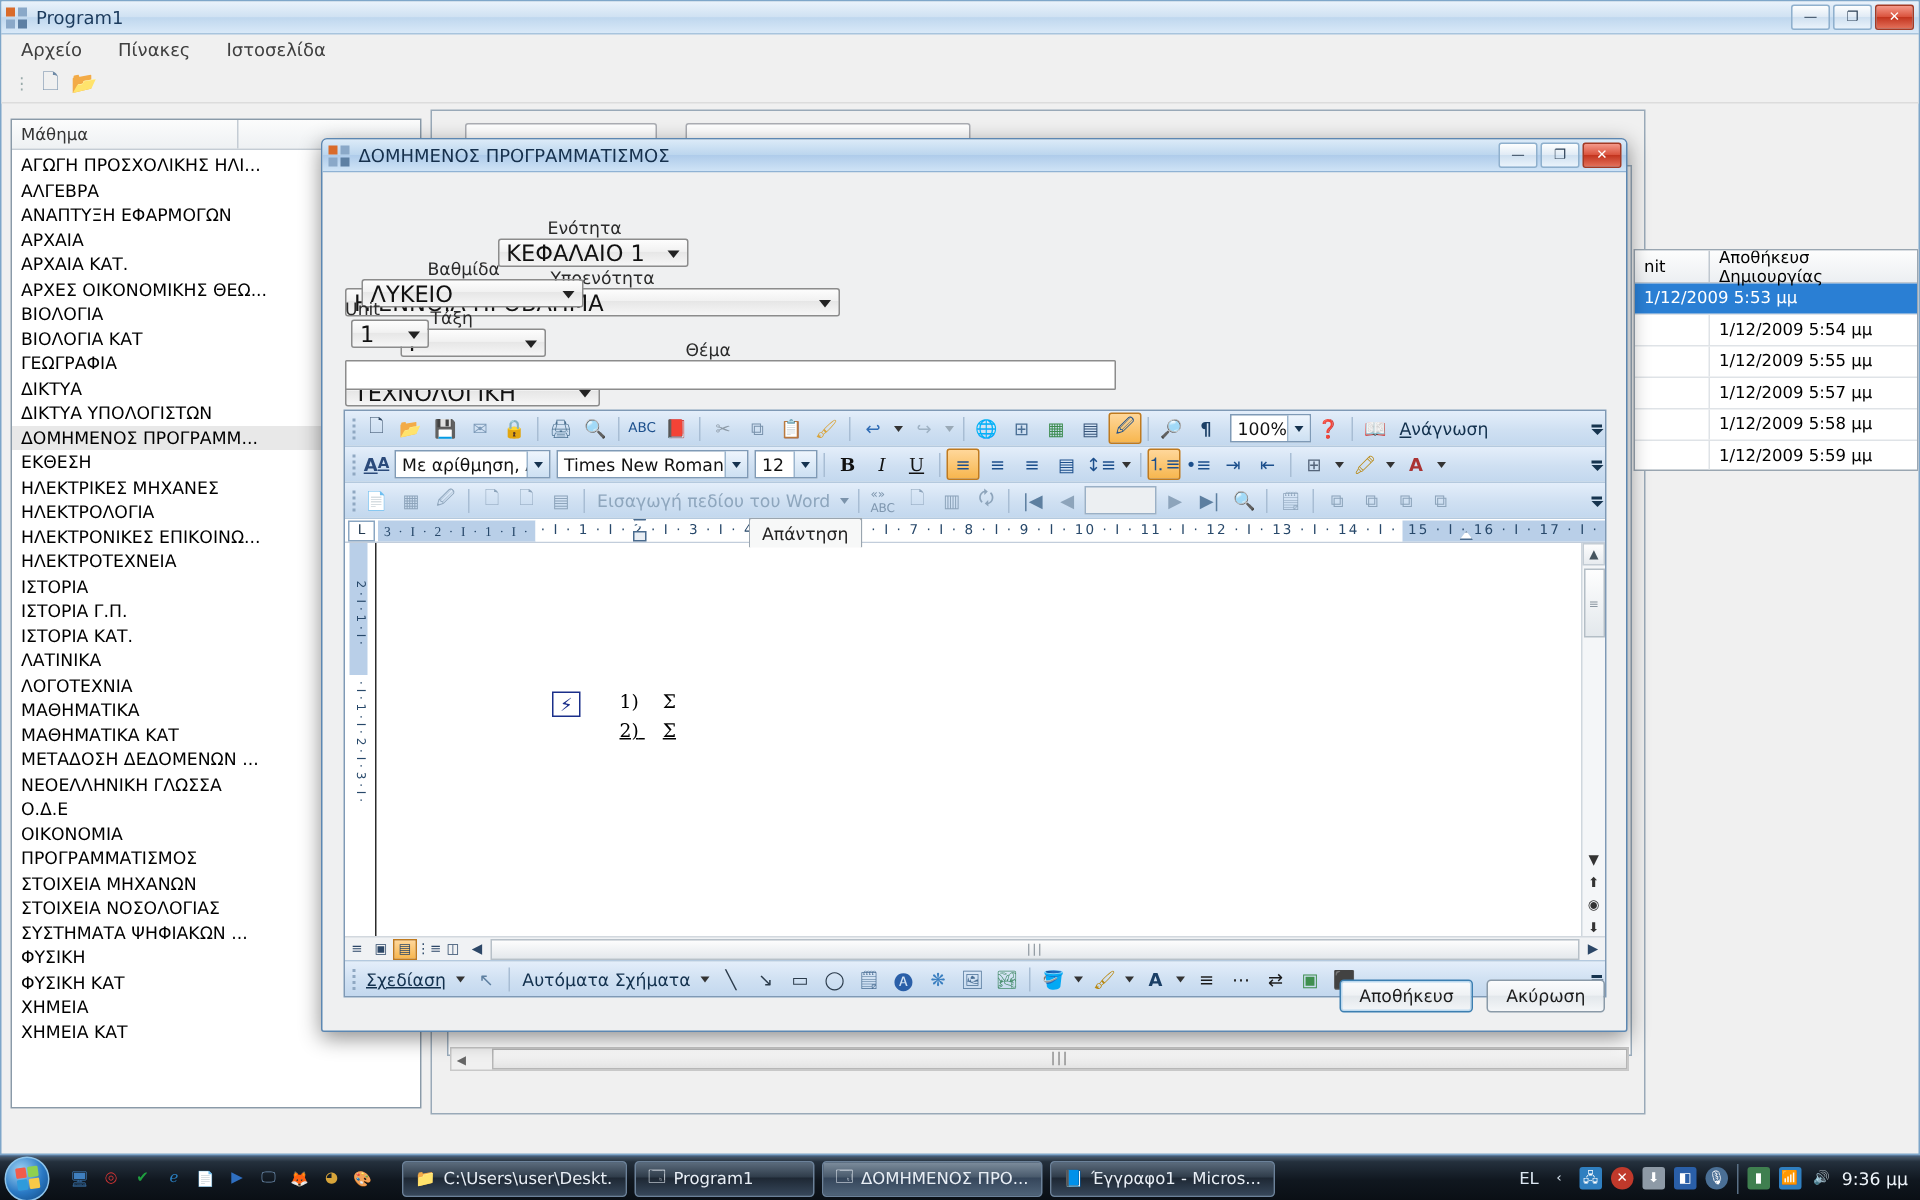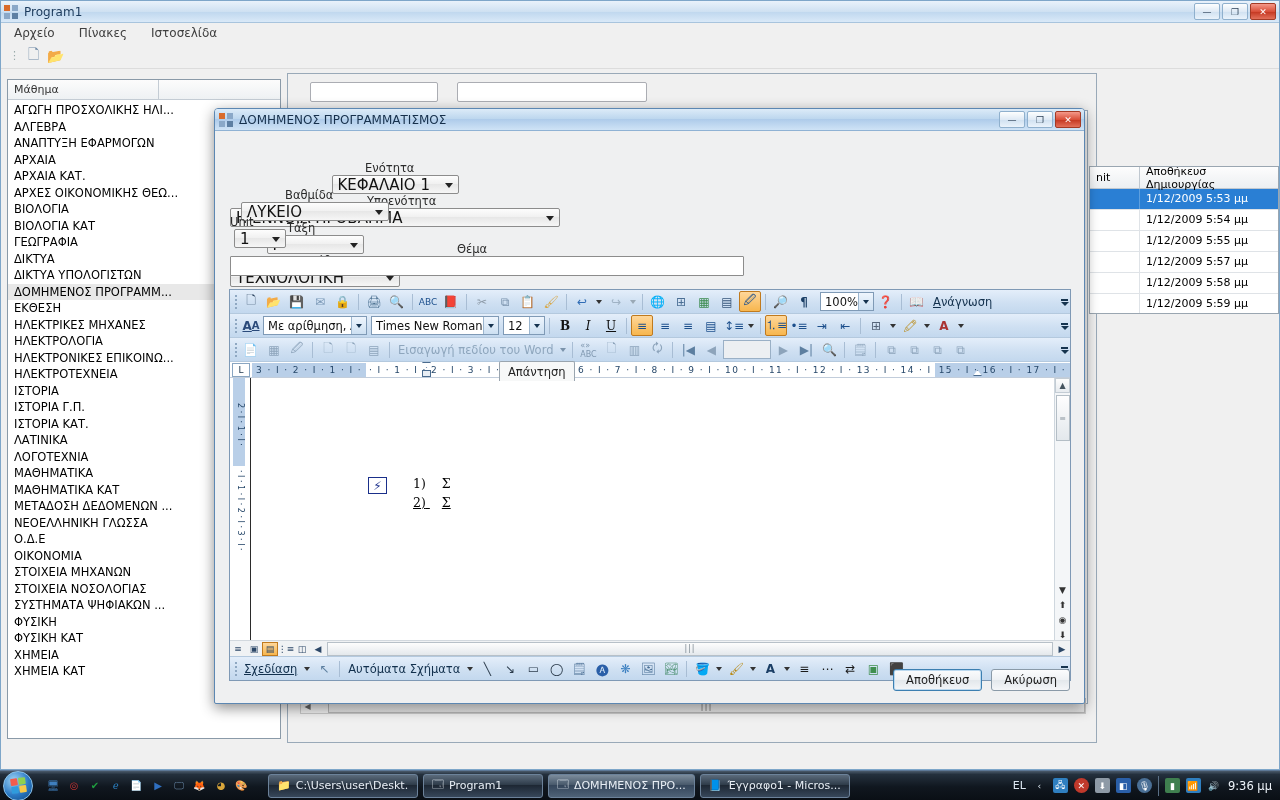"ΔΟΜΗΜΕΝΟΣ ΠΡΟΓΡΑΜΜΑΤΙΣΜΟΣ" #dialog { top: 108px -> 92px }
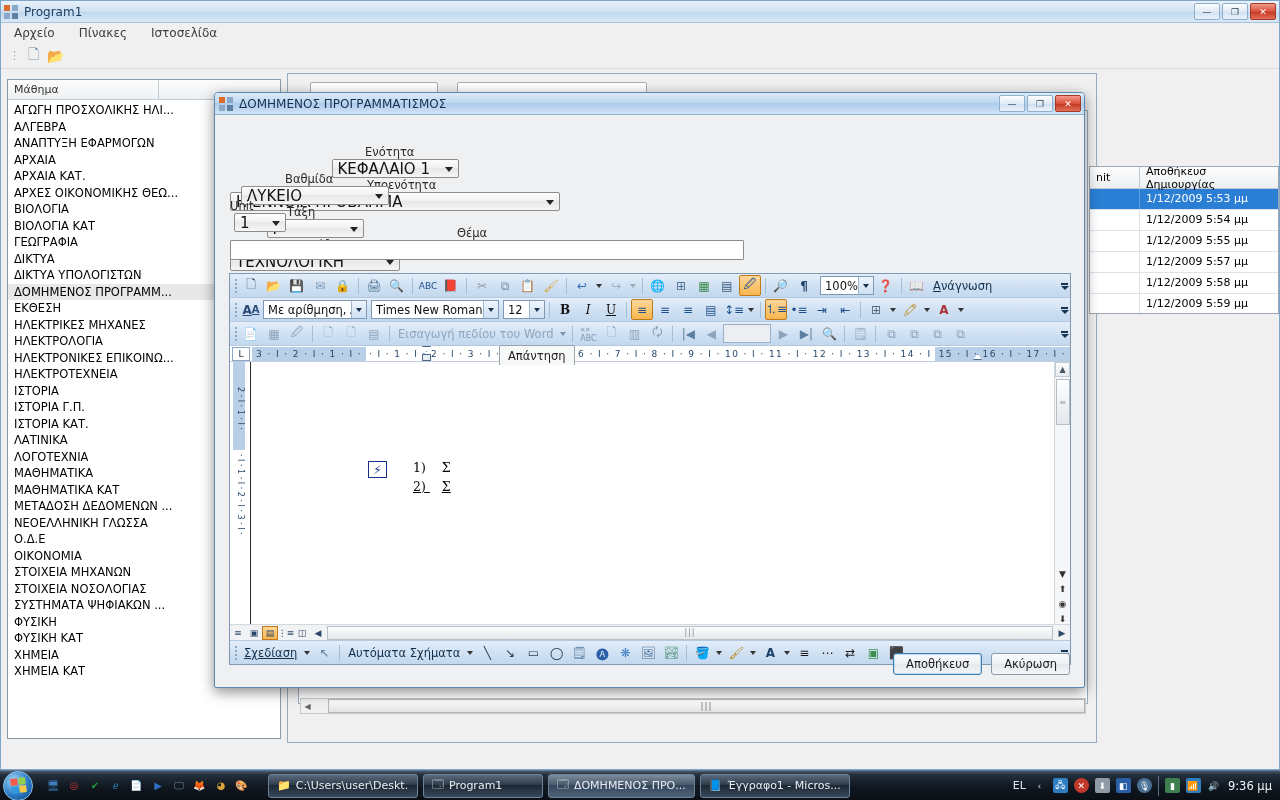"1/12/2009 5:53 μμ" #data-grid .grow.sel { flex-direction: none -> column }
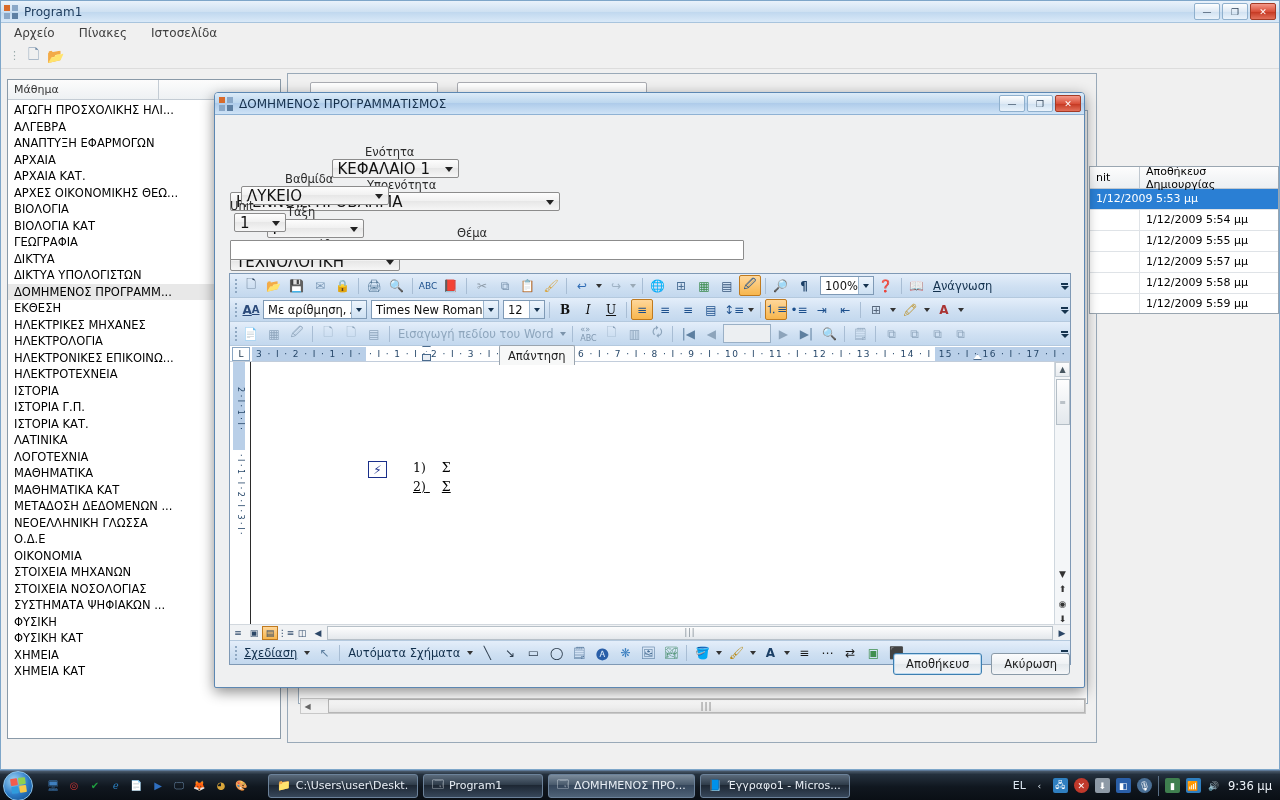"3 · I · 2" span.seg-gray { font-family: none -> Liberation Serif, serif }
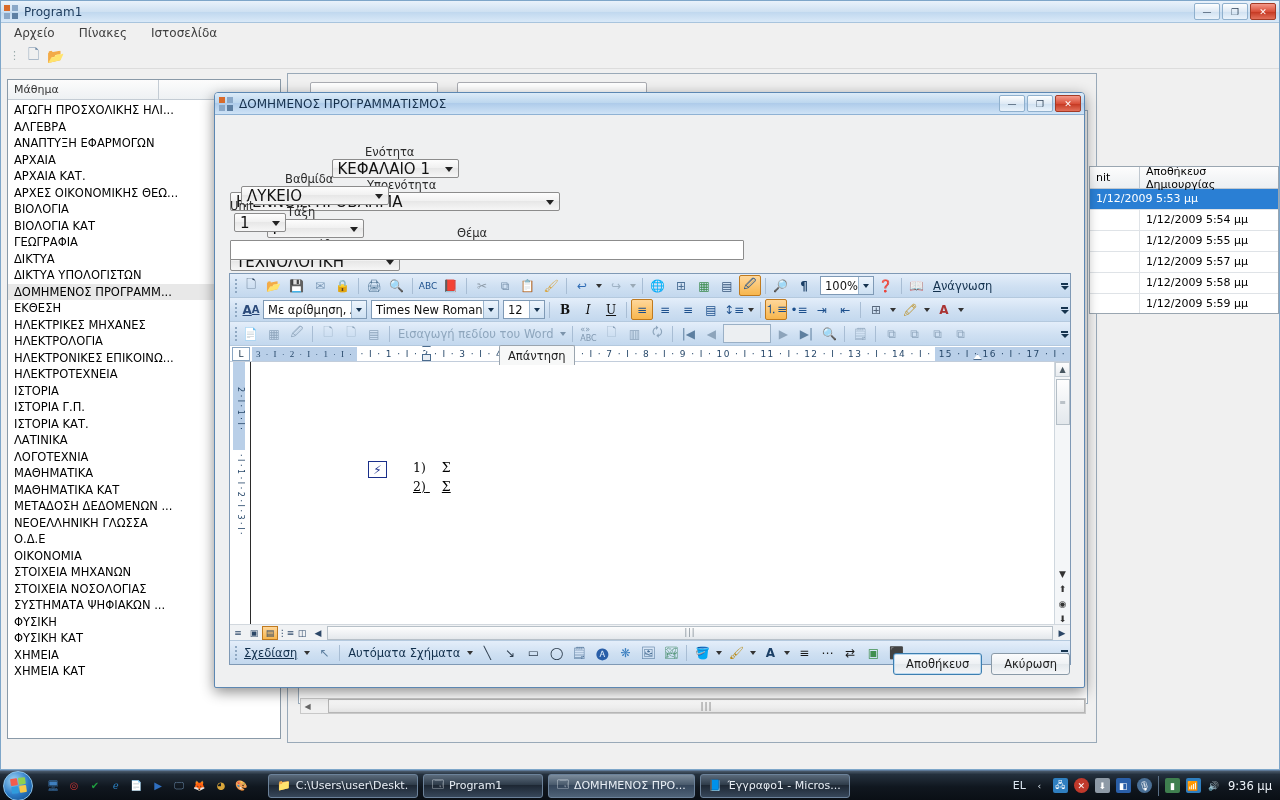"ΠΡΟΓΡΑΜΜΑΤΙΣΜΟΣ" div.subject-item { html: none -> <div>ΠΡΟΓΡΑΜΜΑΤΙΣΜΟΣ</div> }
